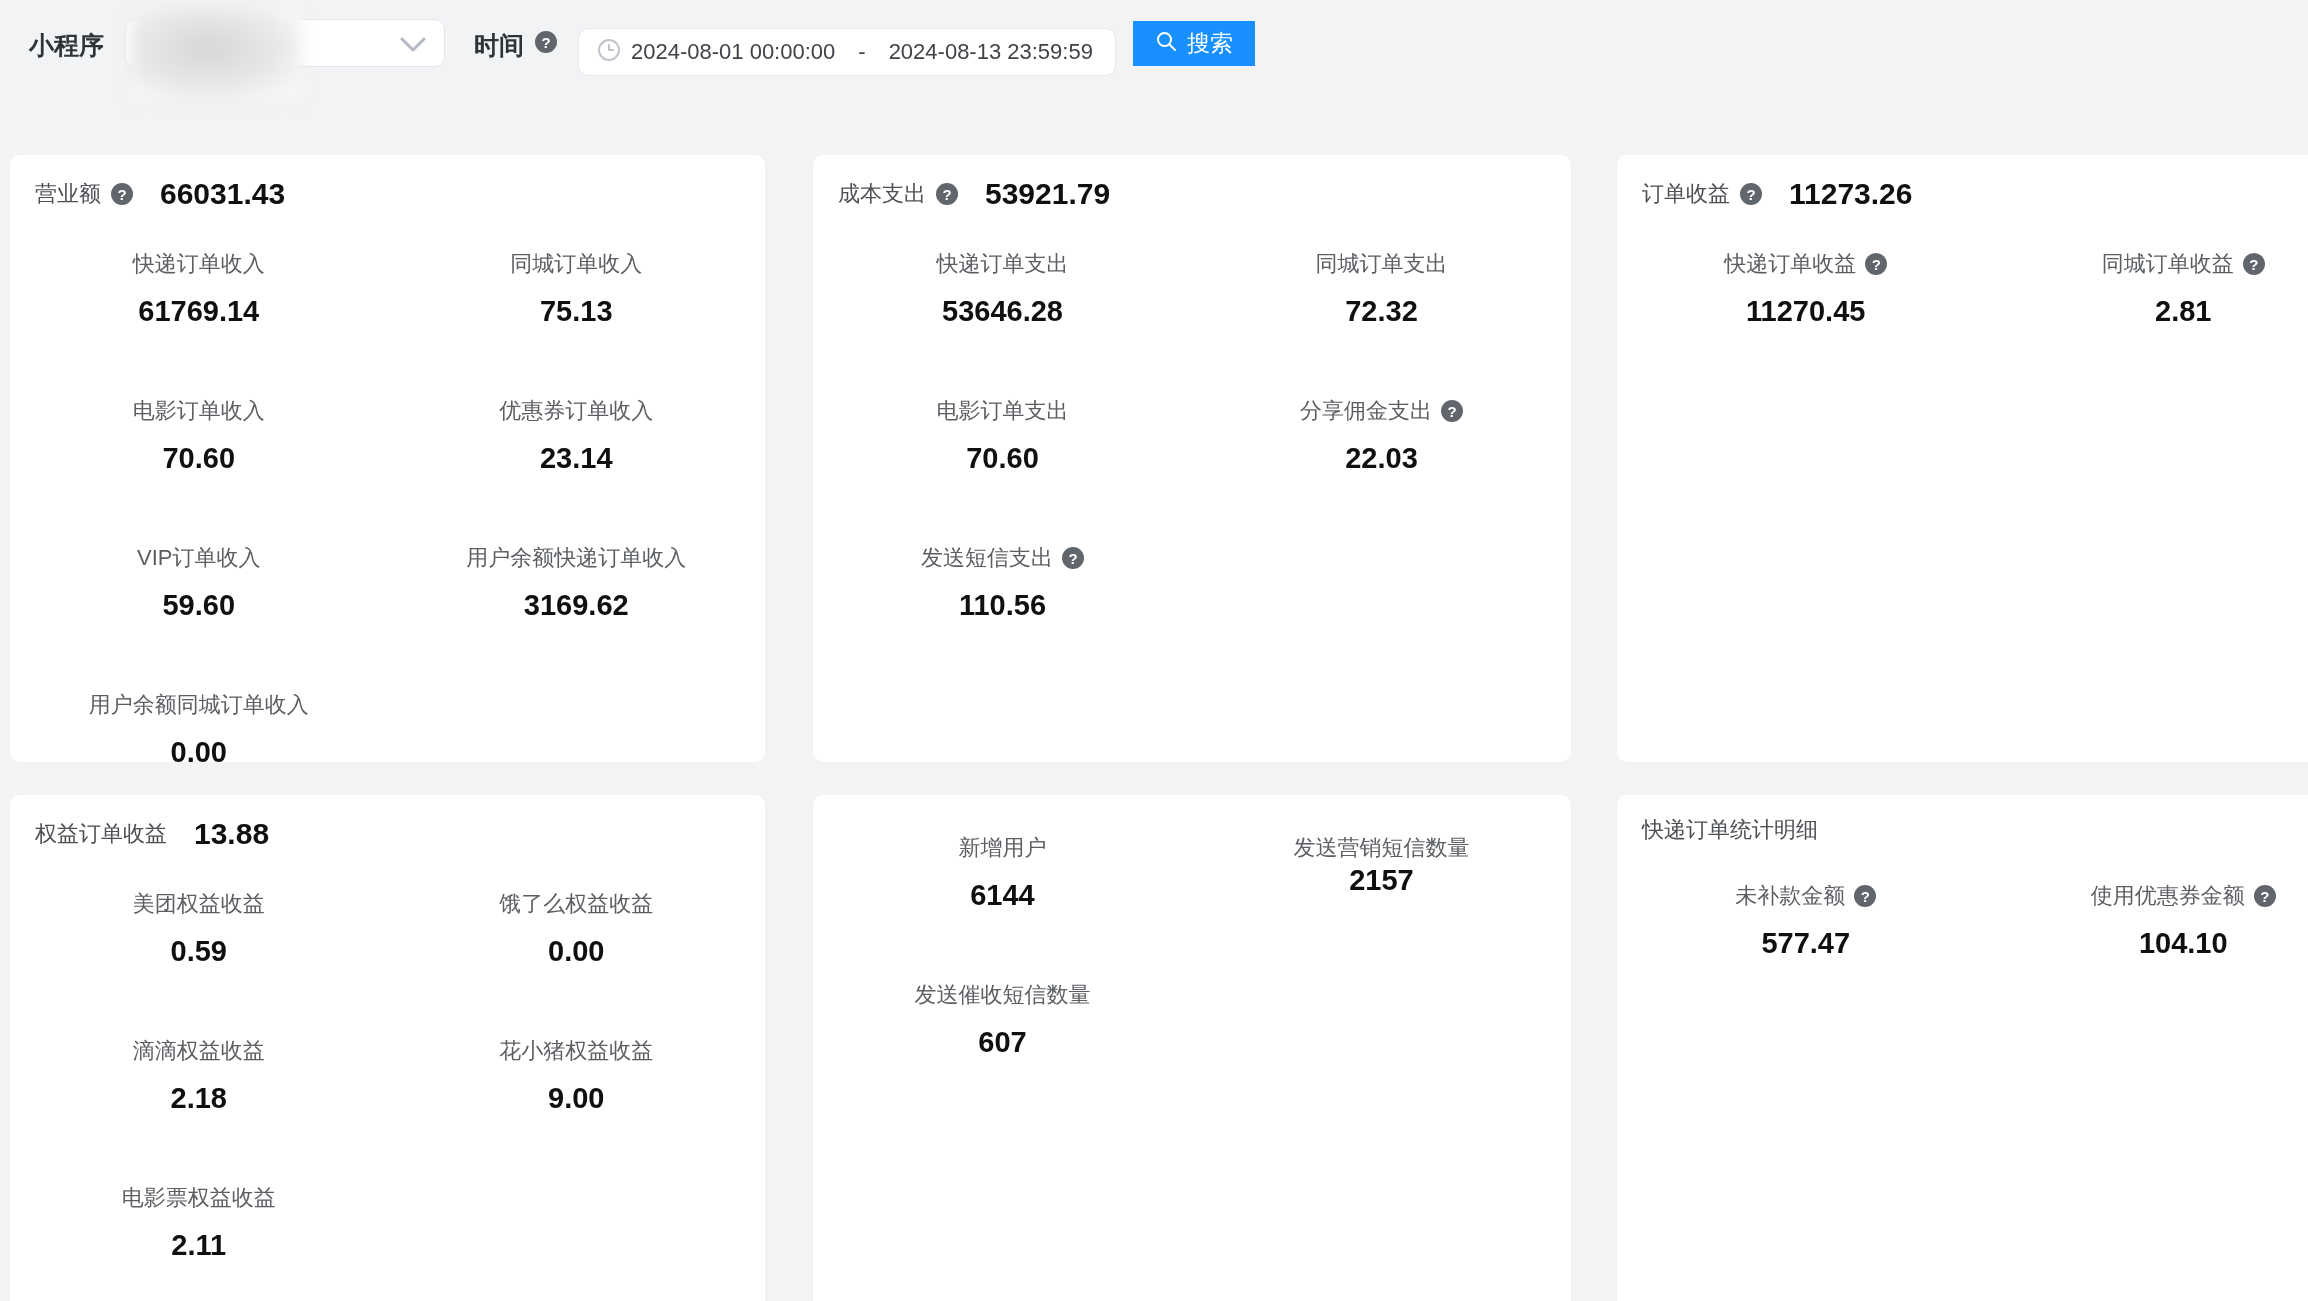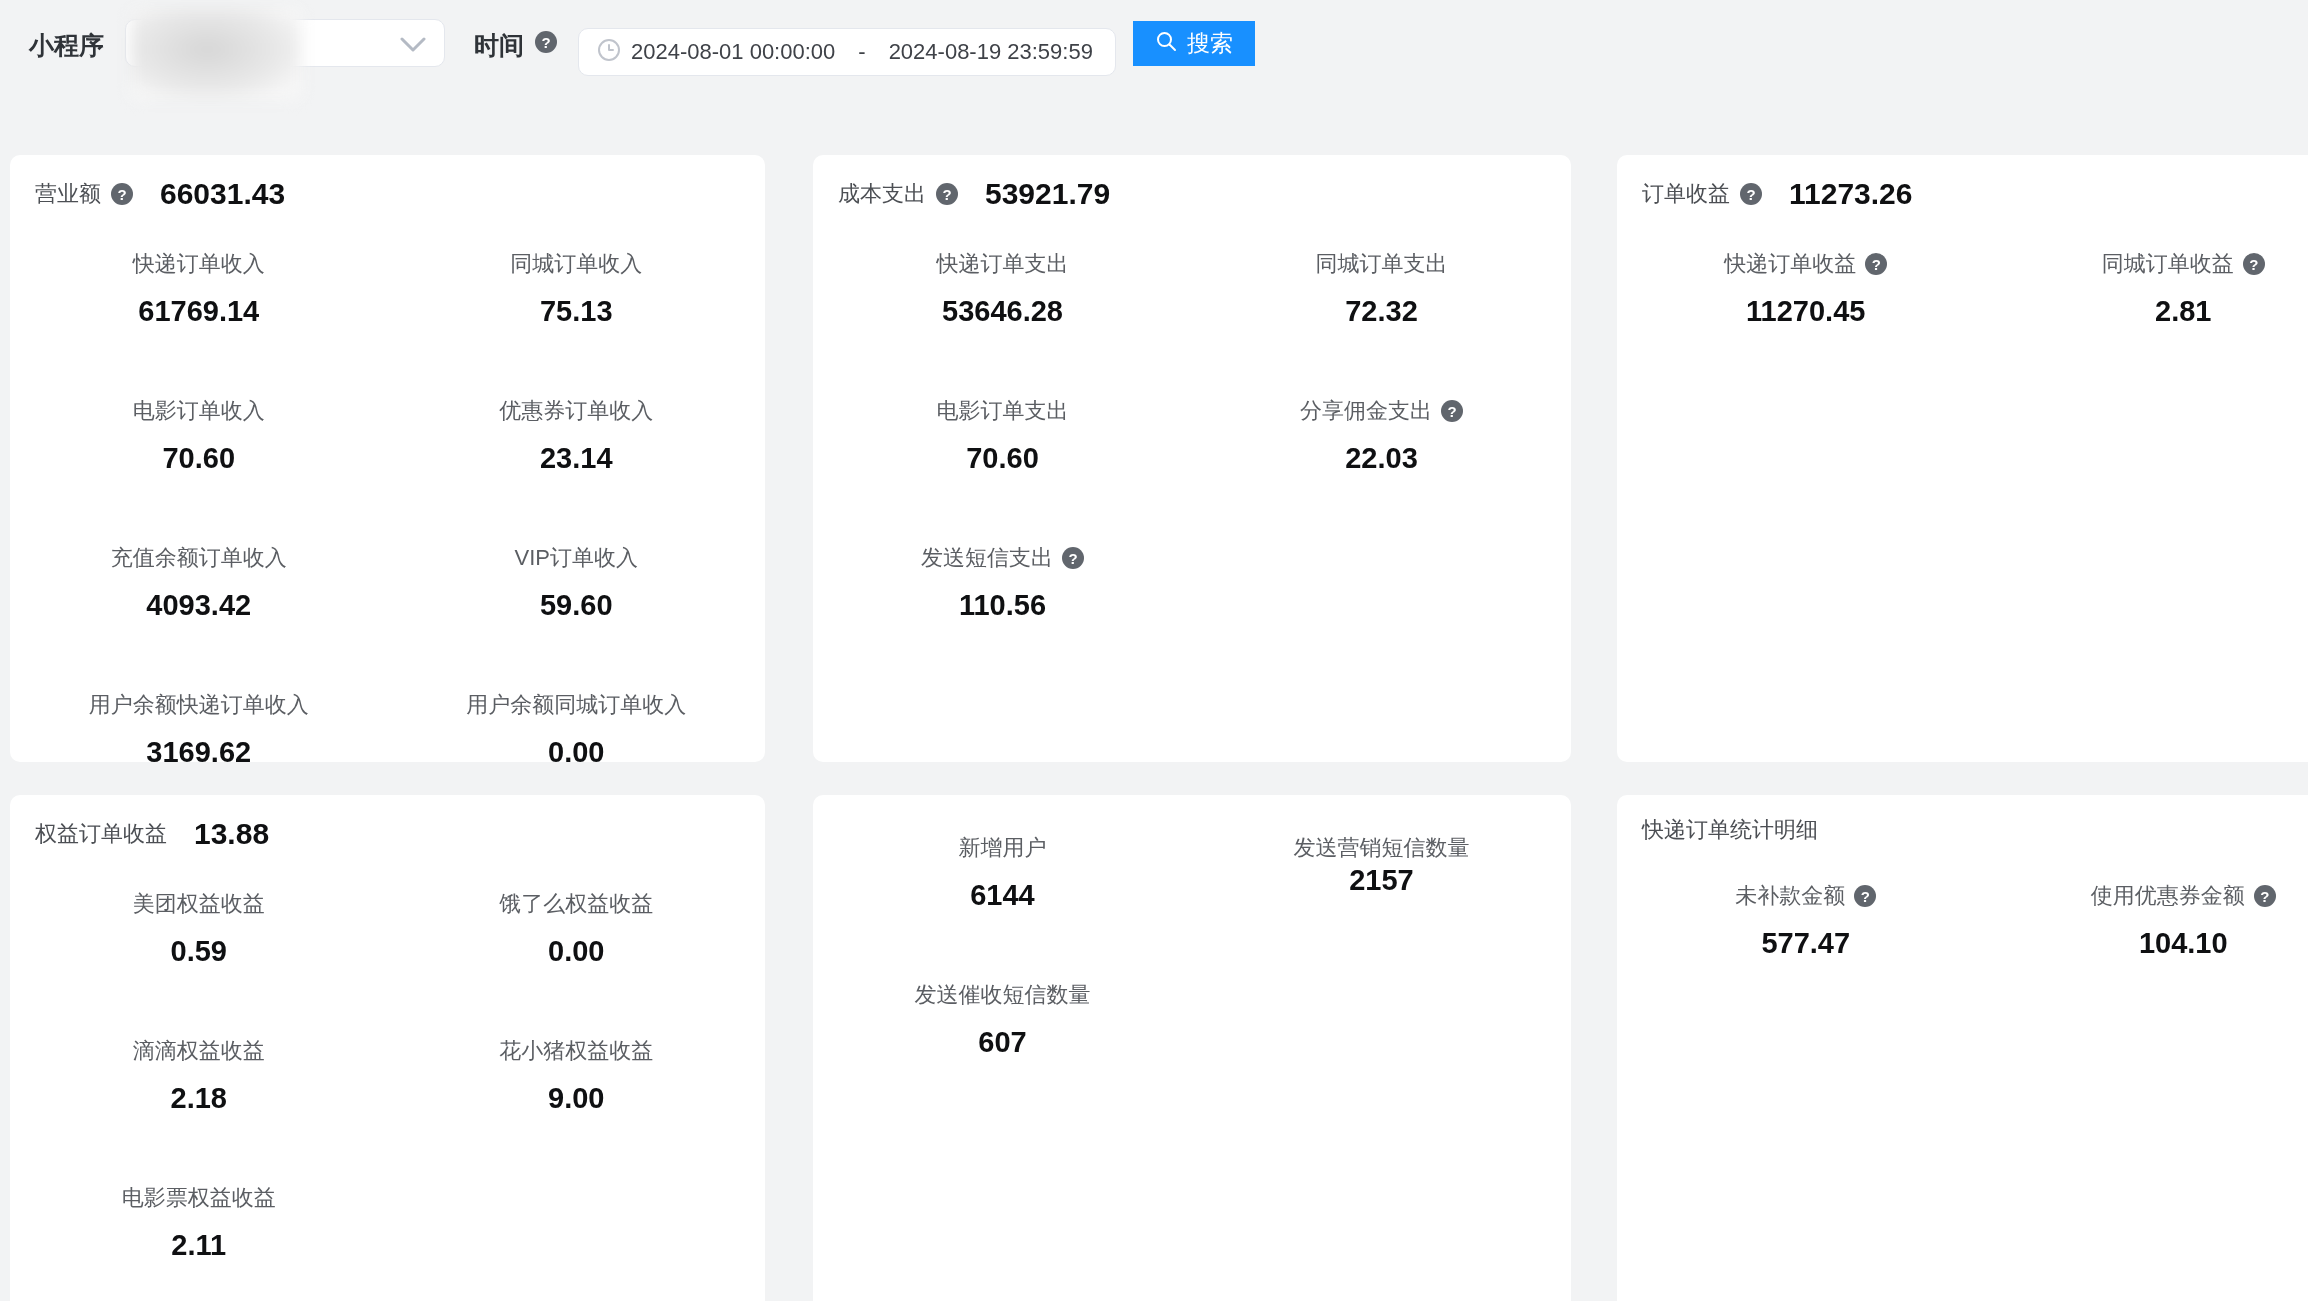"2024-08-19 23:59:59" span.date-text { text: 2024-08-19 -> 2024-08-13 }
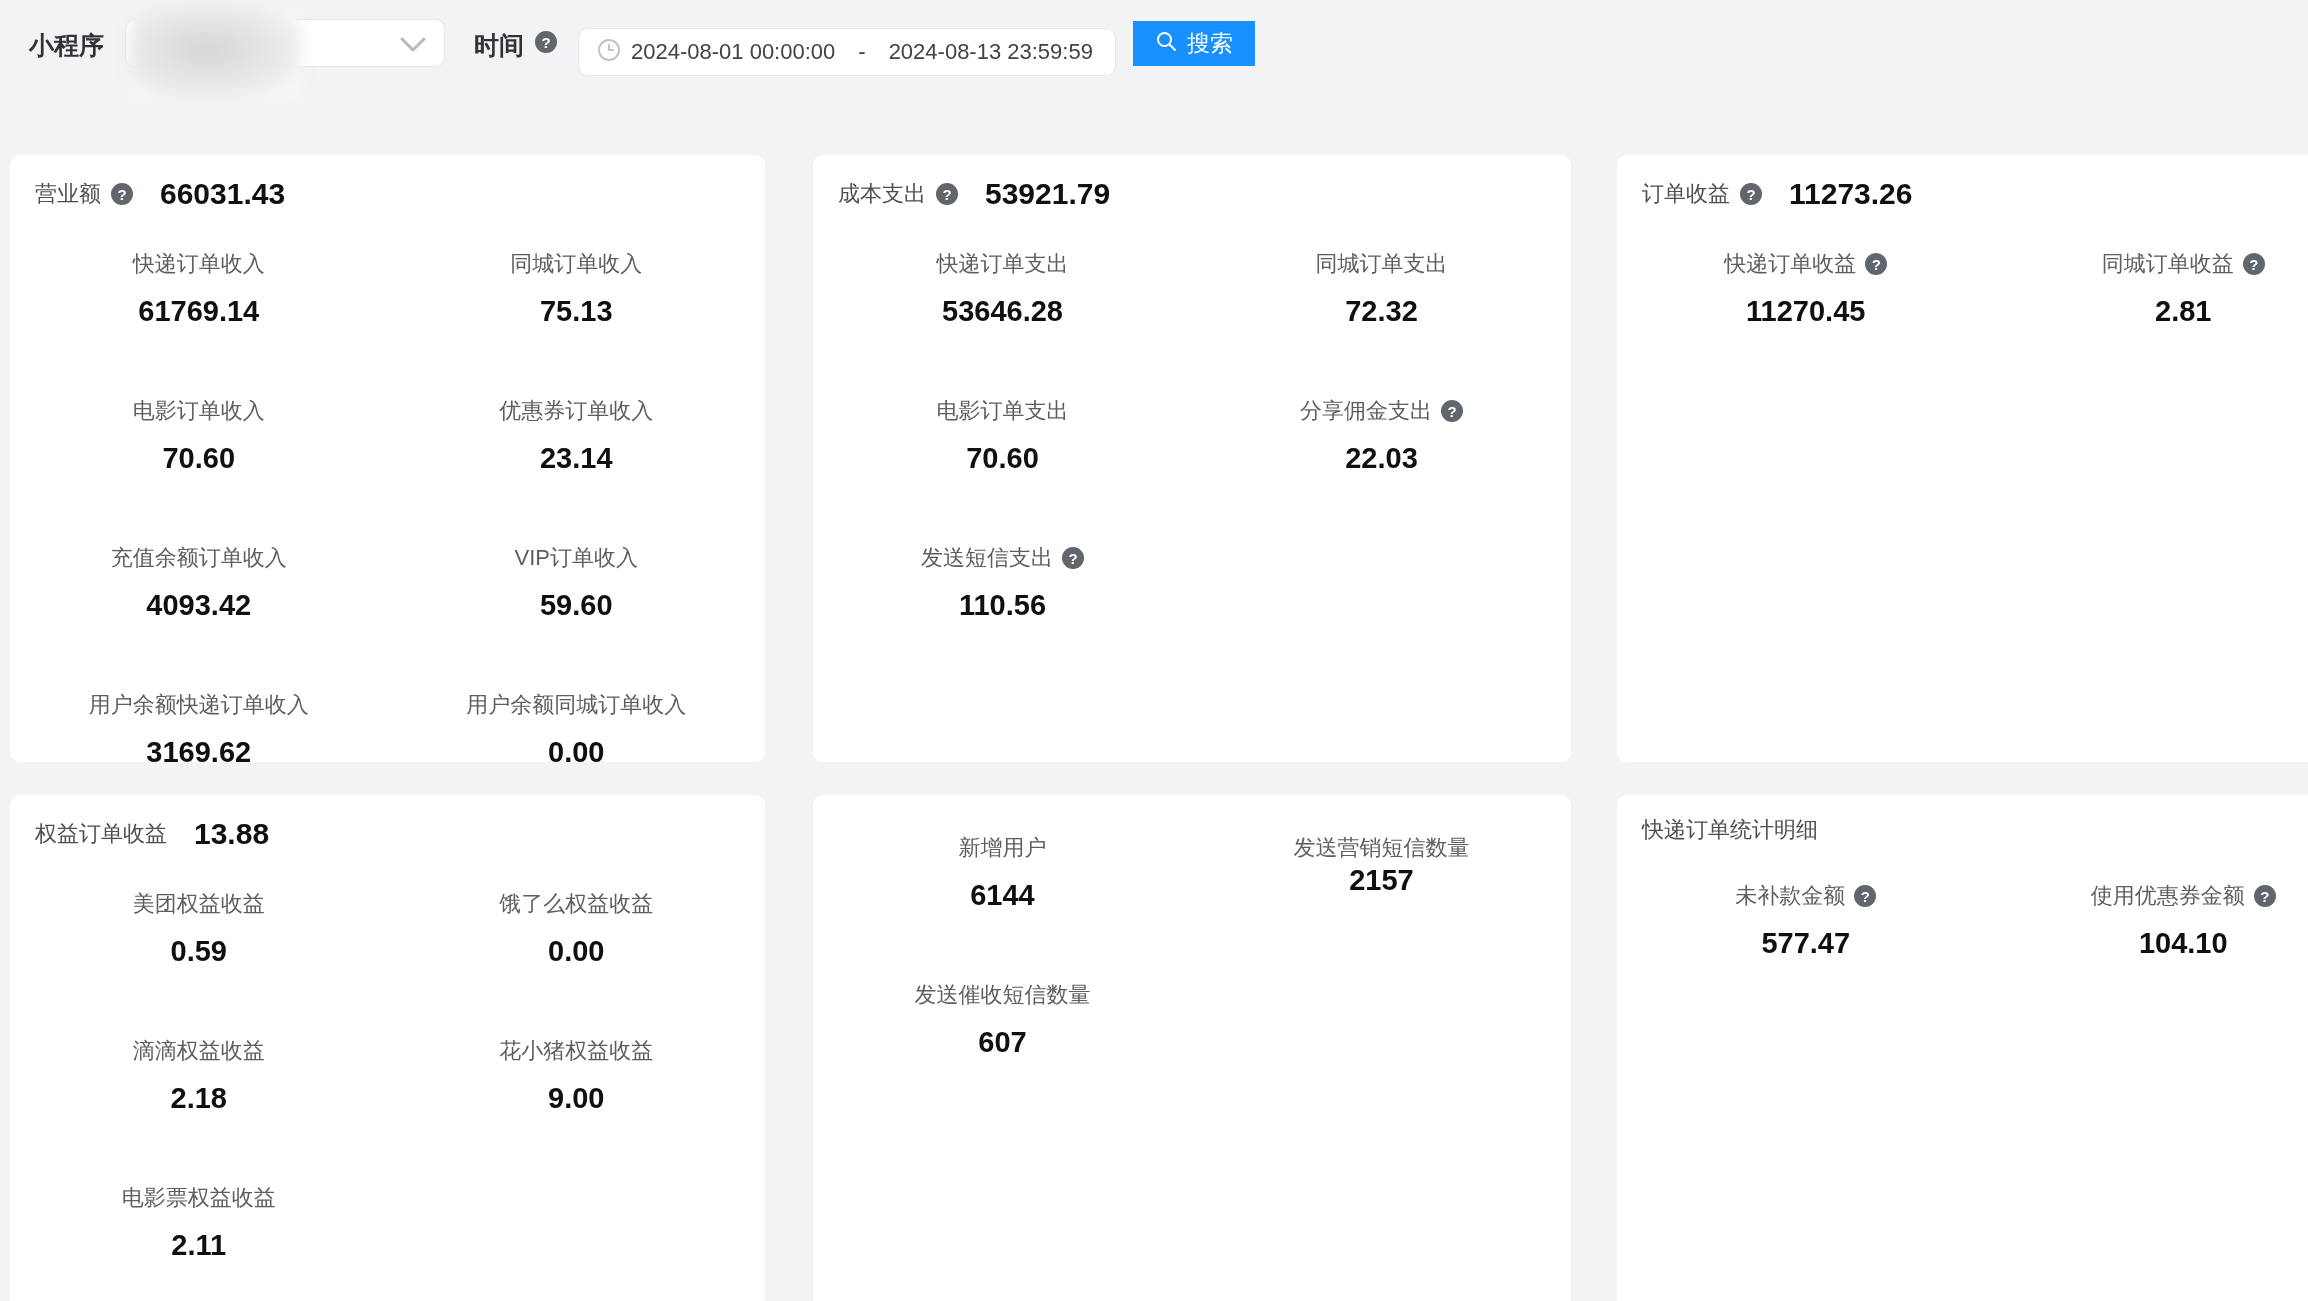"充值余额订单收入" div.stat { html: <div> <div> <span>充值余额订单收入</span> </div> <div>4093.42</div> </div> -> none }
